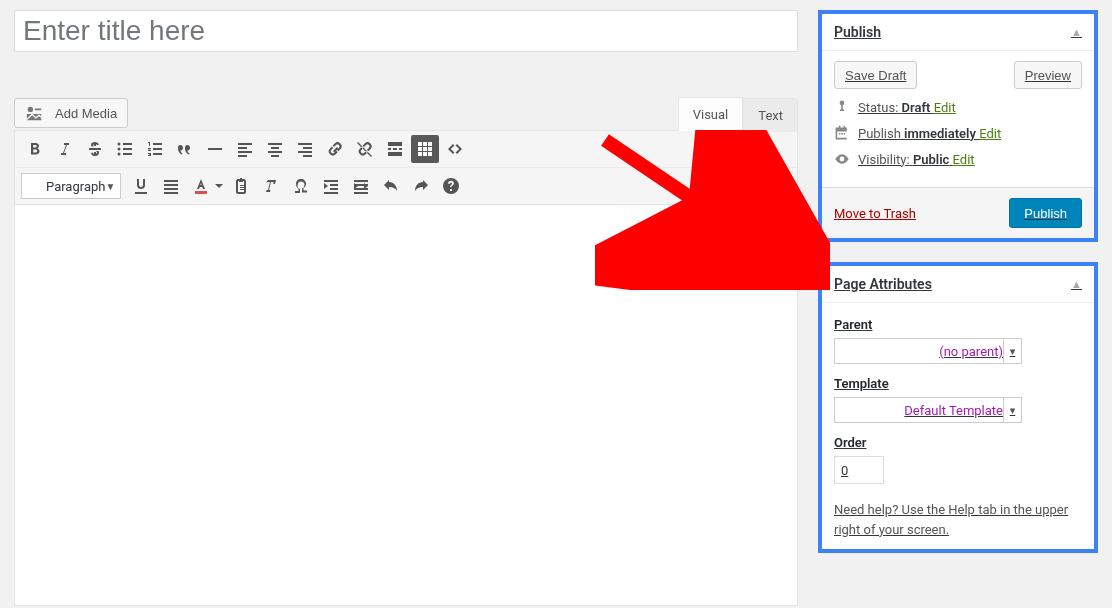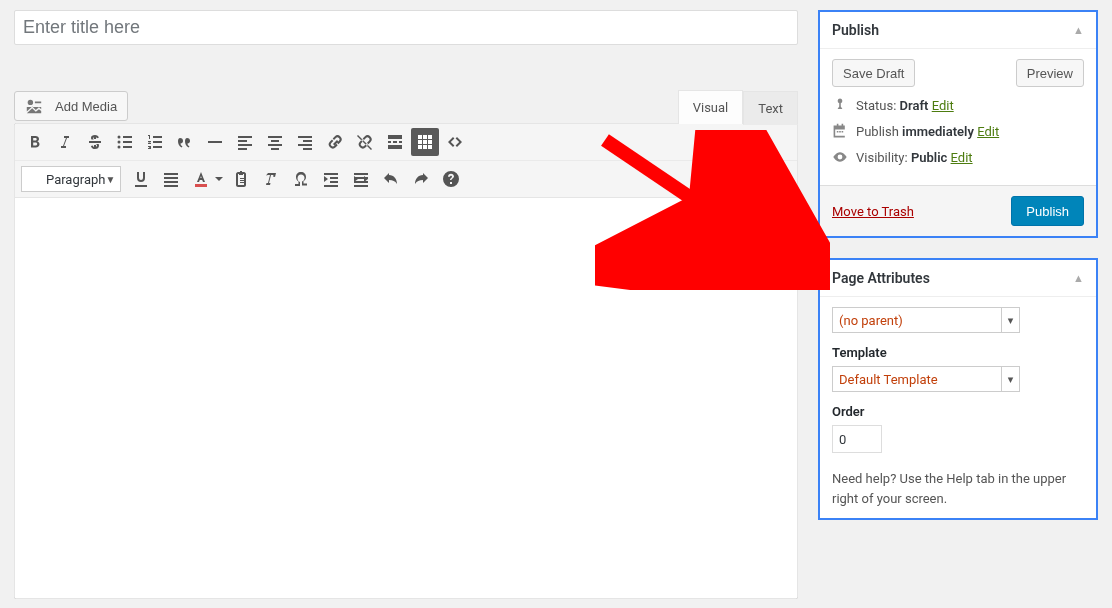"Enter title here" .title-input { font-size: 18px -> 28px; height: 35px -> 42px }
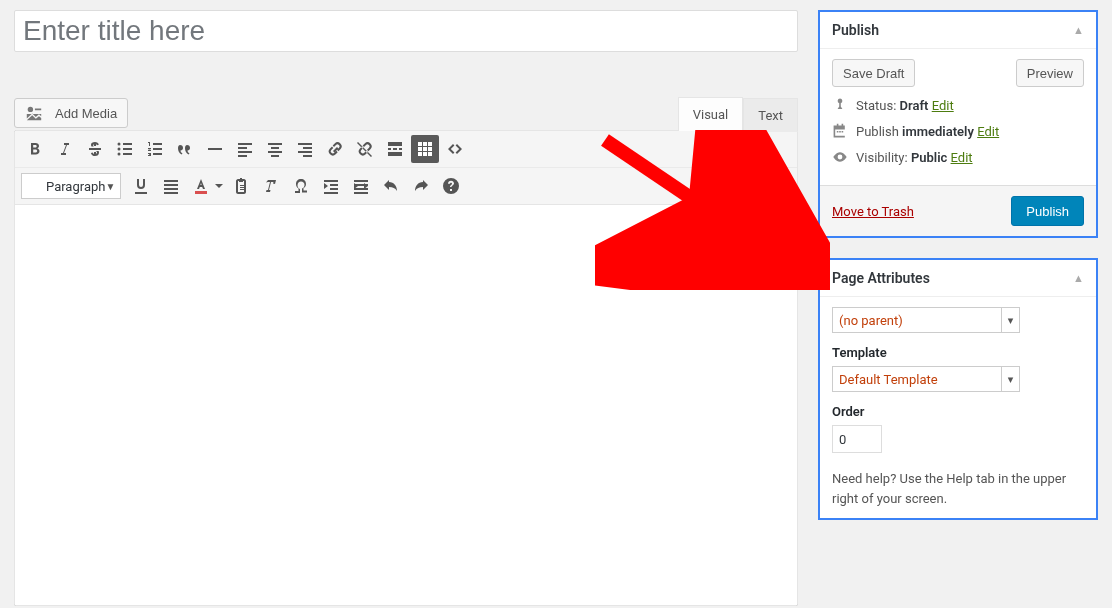"Publish" .postbox { border: 2px solid #3b82f6 -> 4px solid #3b82f6; text-decoration: none -> underline }
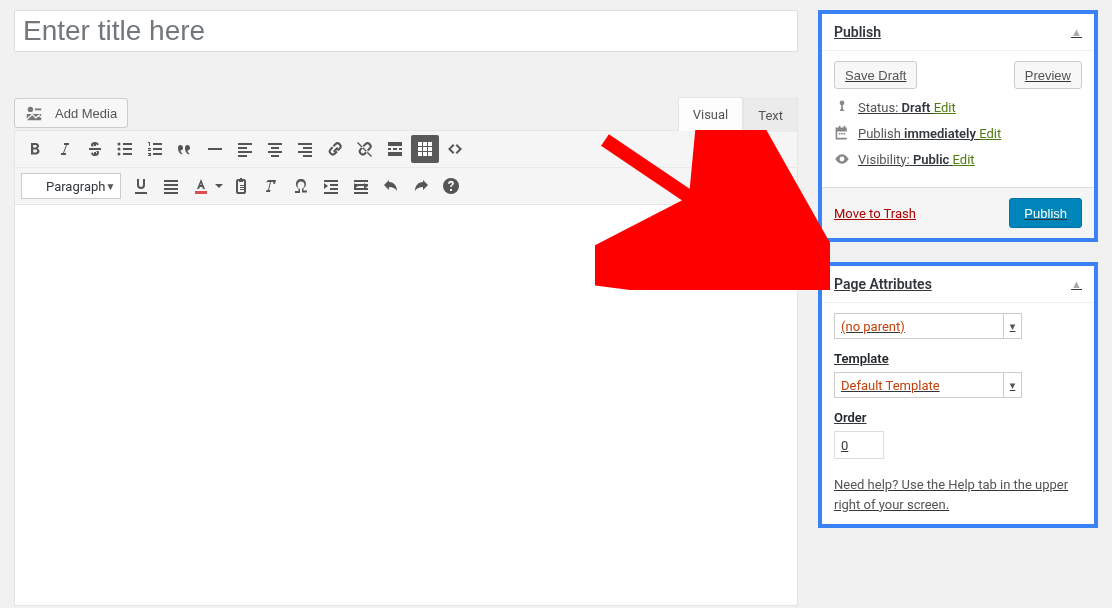"Parent" div.pa-label { html: none -> <div>Parent</div> }
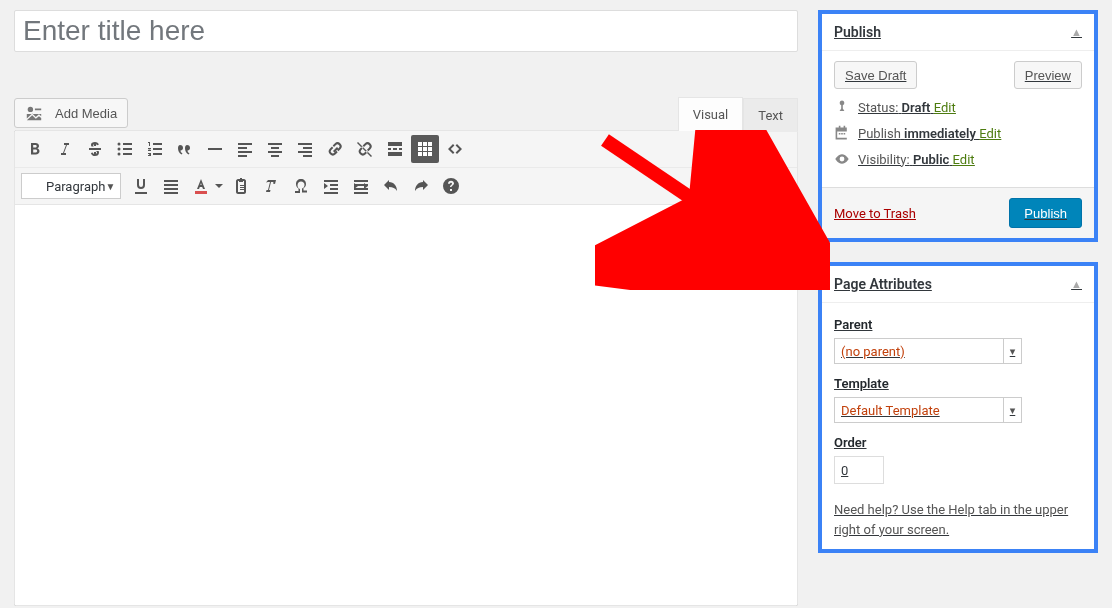"(no parent)" .pa-select { color: #c2410c -> #a21caf; justify-content: space-between -> flex-end }
